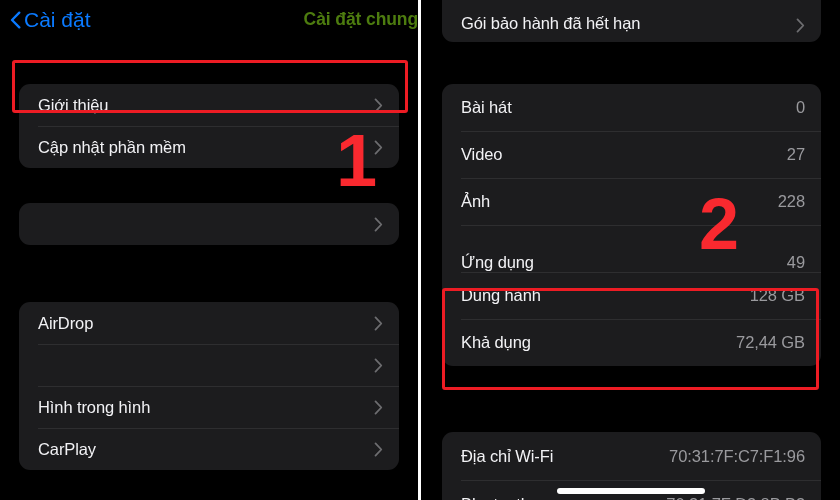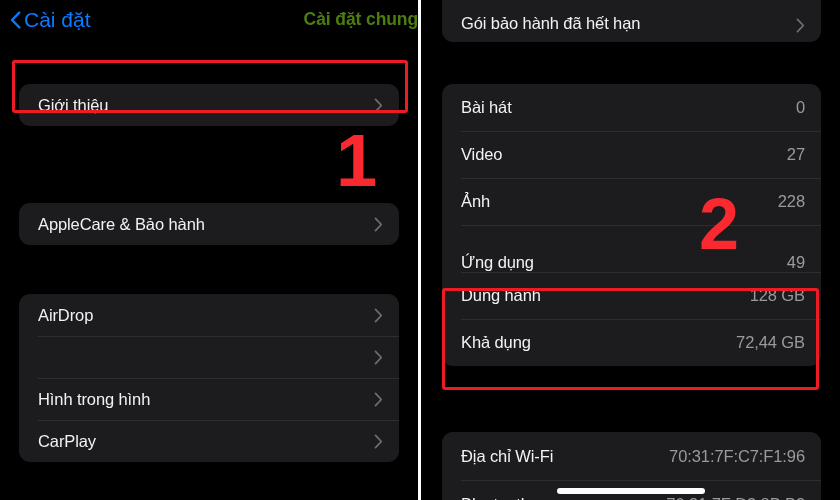"Cập nhật phần mềm" div.row { html: none -> <div> <span>Cập nhật phần mềm</span> <span></span> <span> <svg> <polyline></polyline> </svg> </span> </div> }
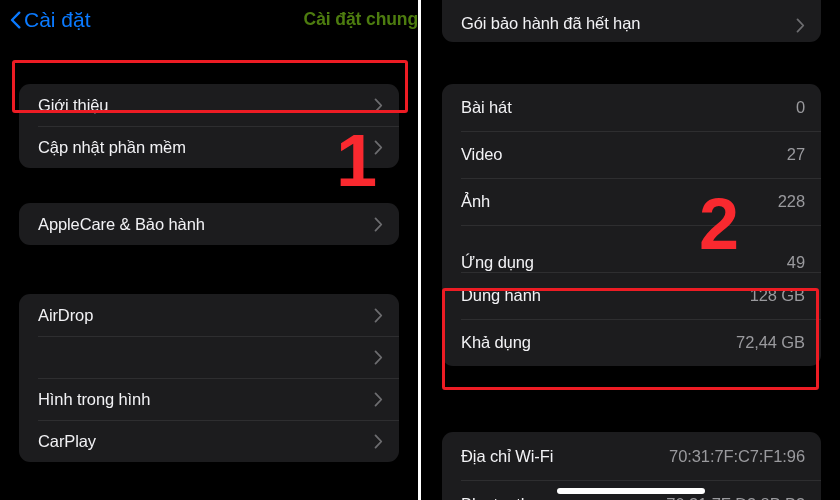"AppleCare & Bảo hành" span.row-label { html: <span>AppleCare &amp; Bảo hành</span> -> none }
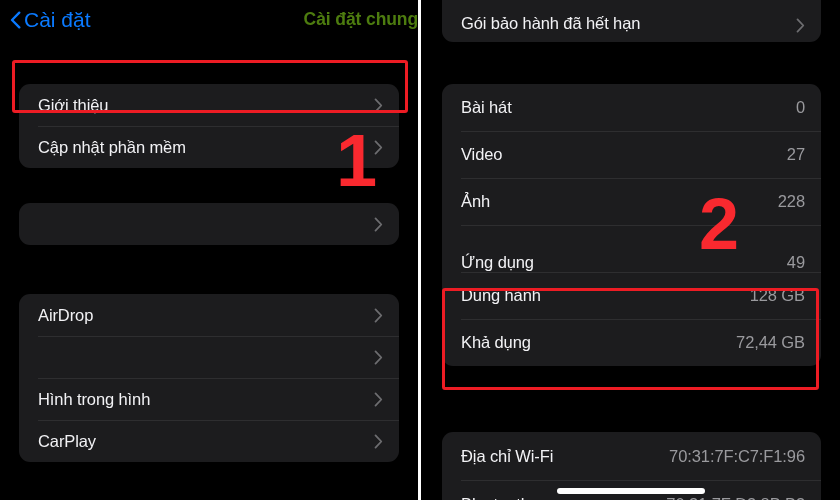"AirDrop" div.card { top: 294px -> 302px }
